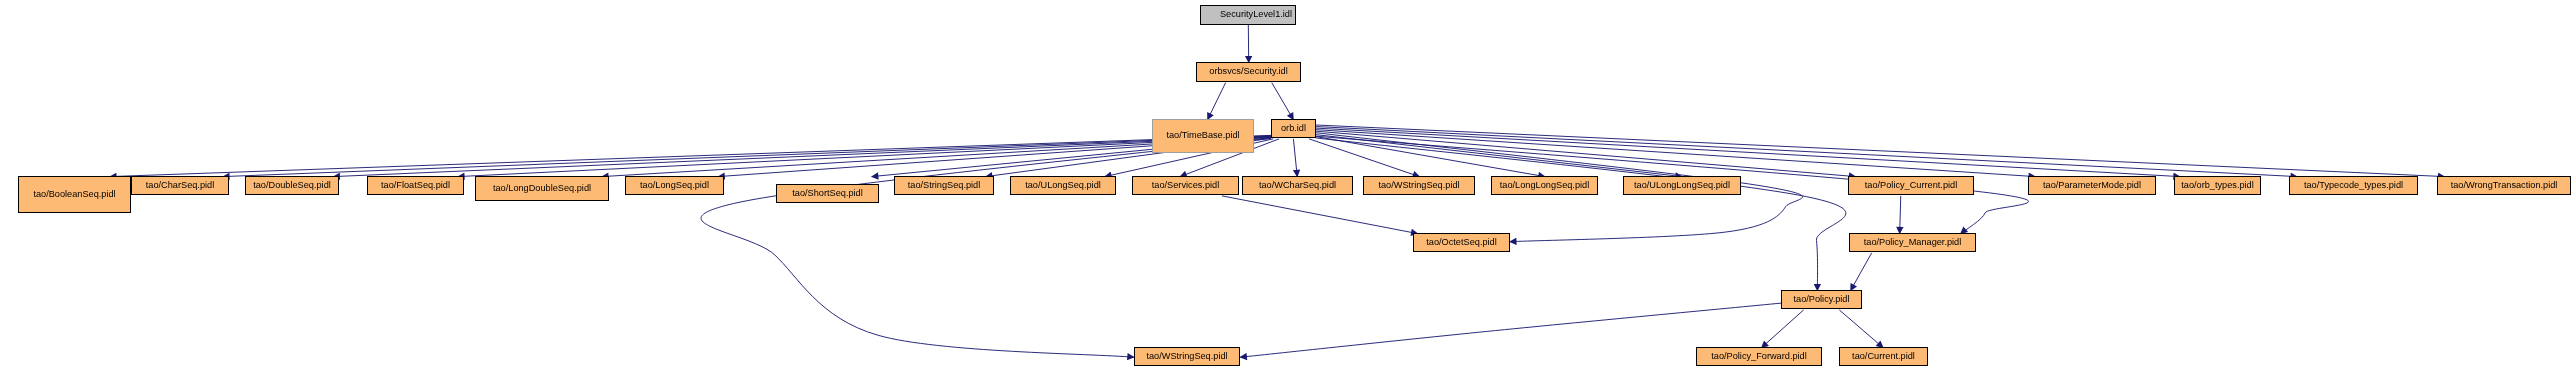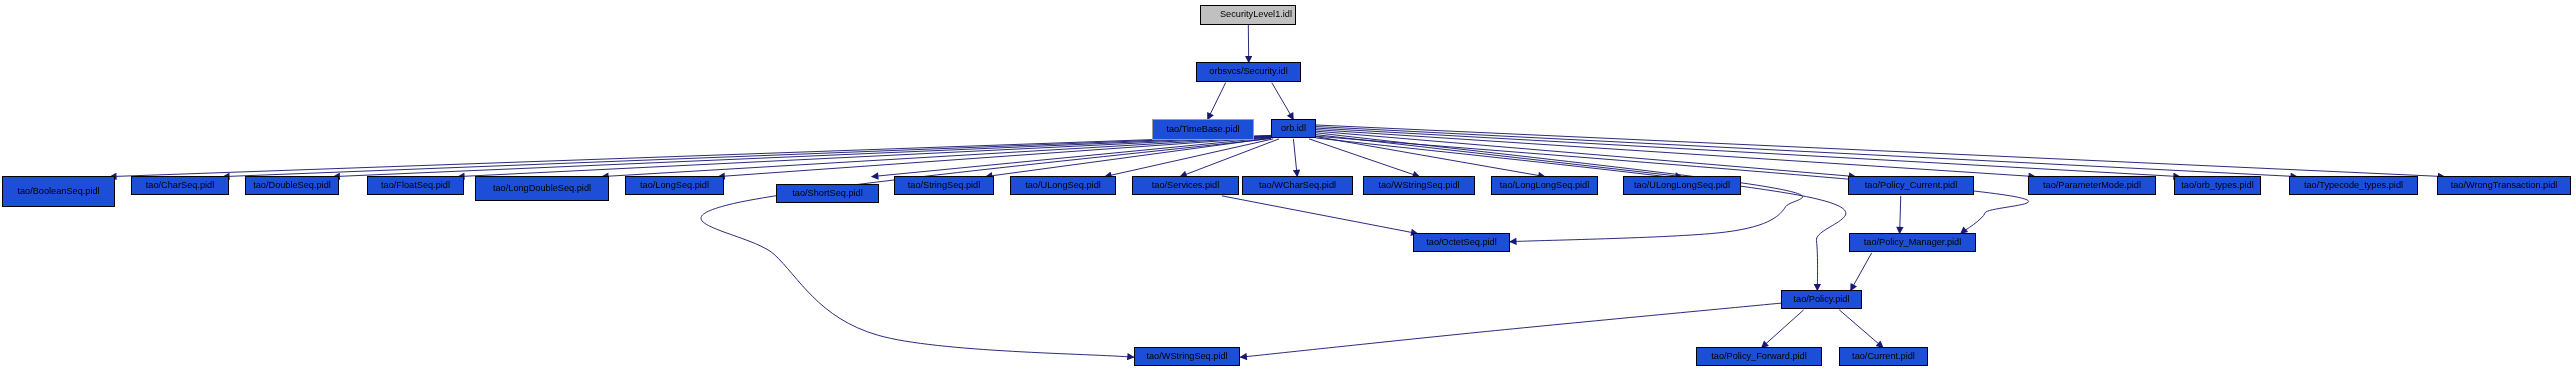"orbsvcs/Security.idl" .node { background: #1d4ed8 -> #fdba74 }
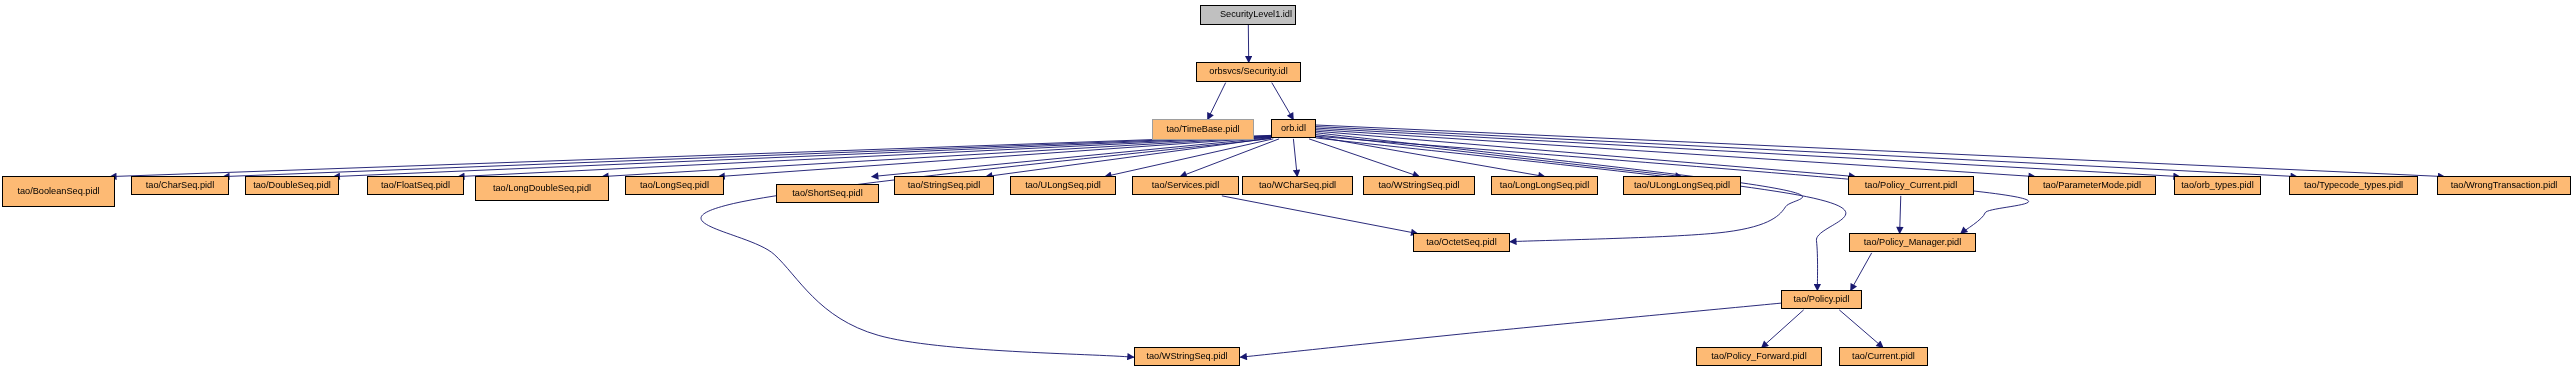"tao/TimeBase.pidl" div.node { height: 21px -> 34px }
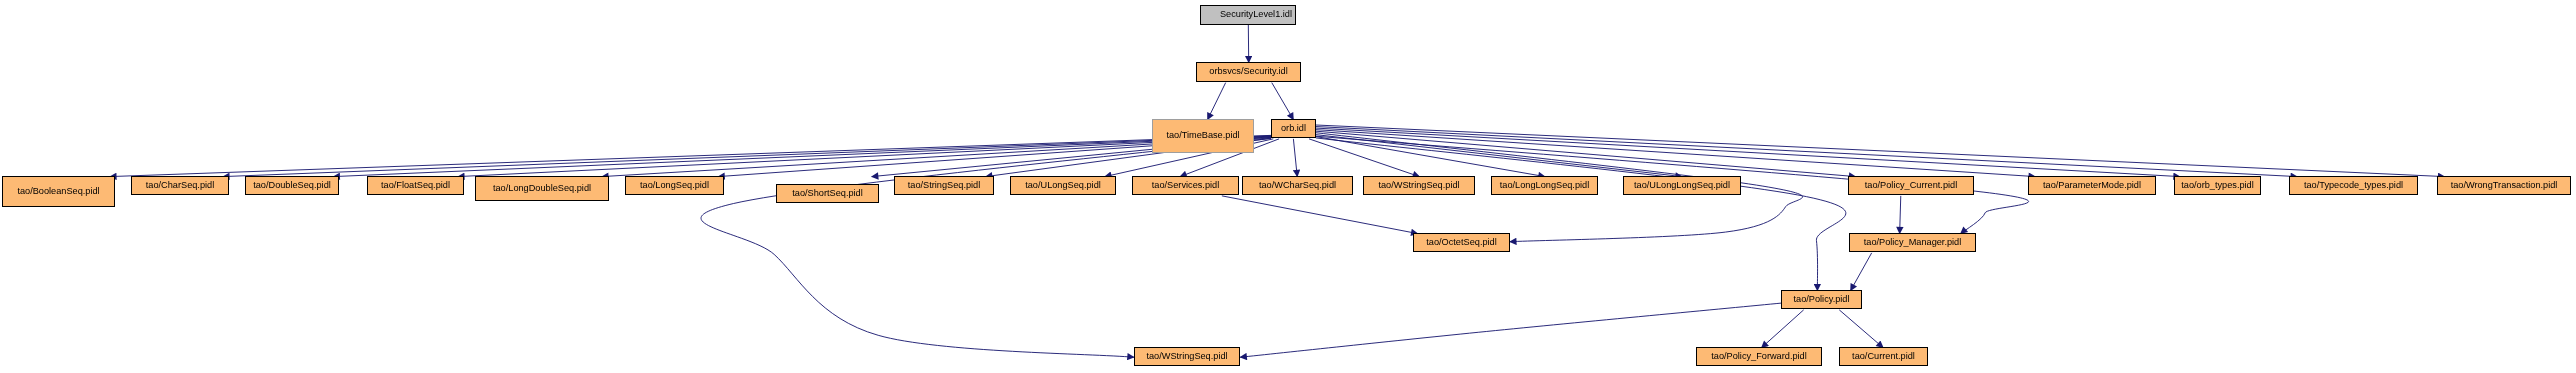"tao/BooleanSeq.pidl" div.node { height: 31px -> 37px; left: 2px -> 18px }
